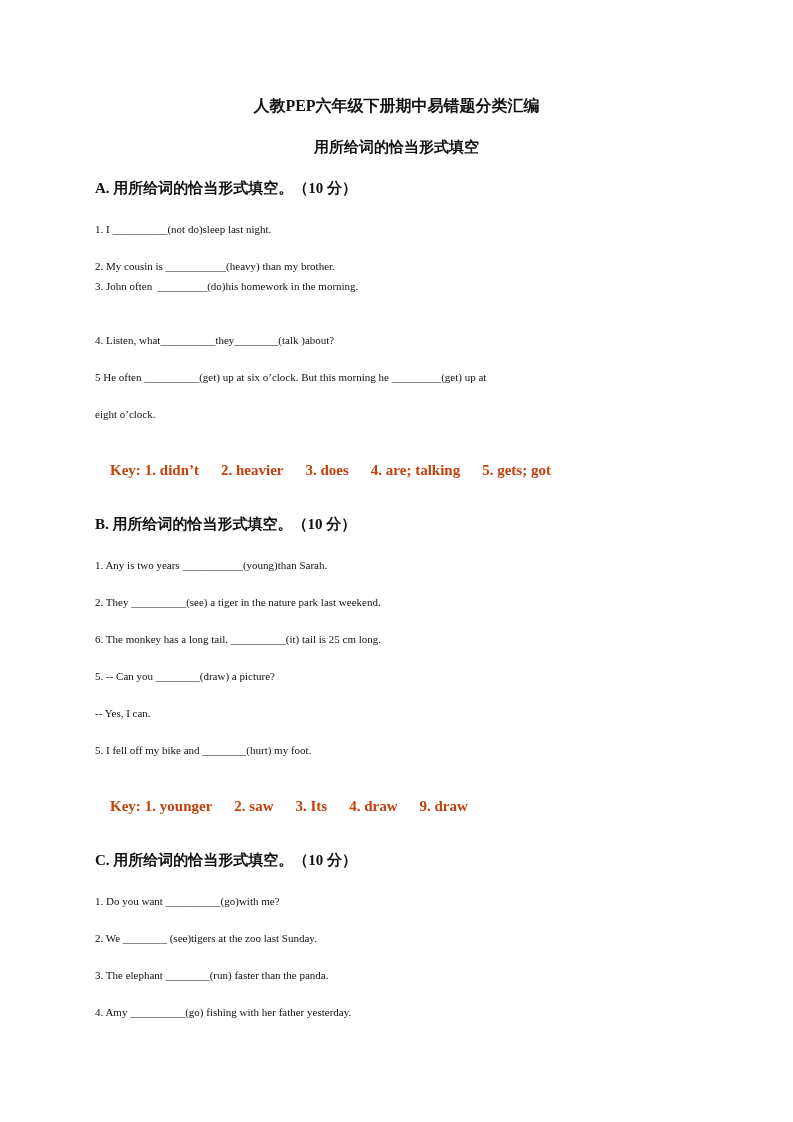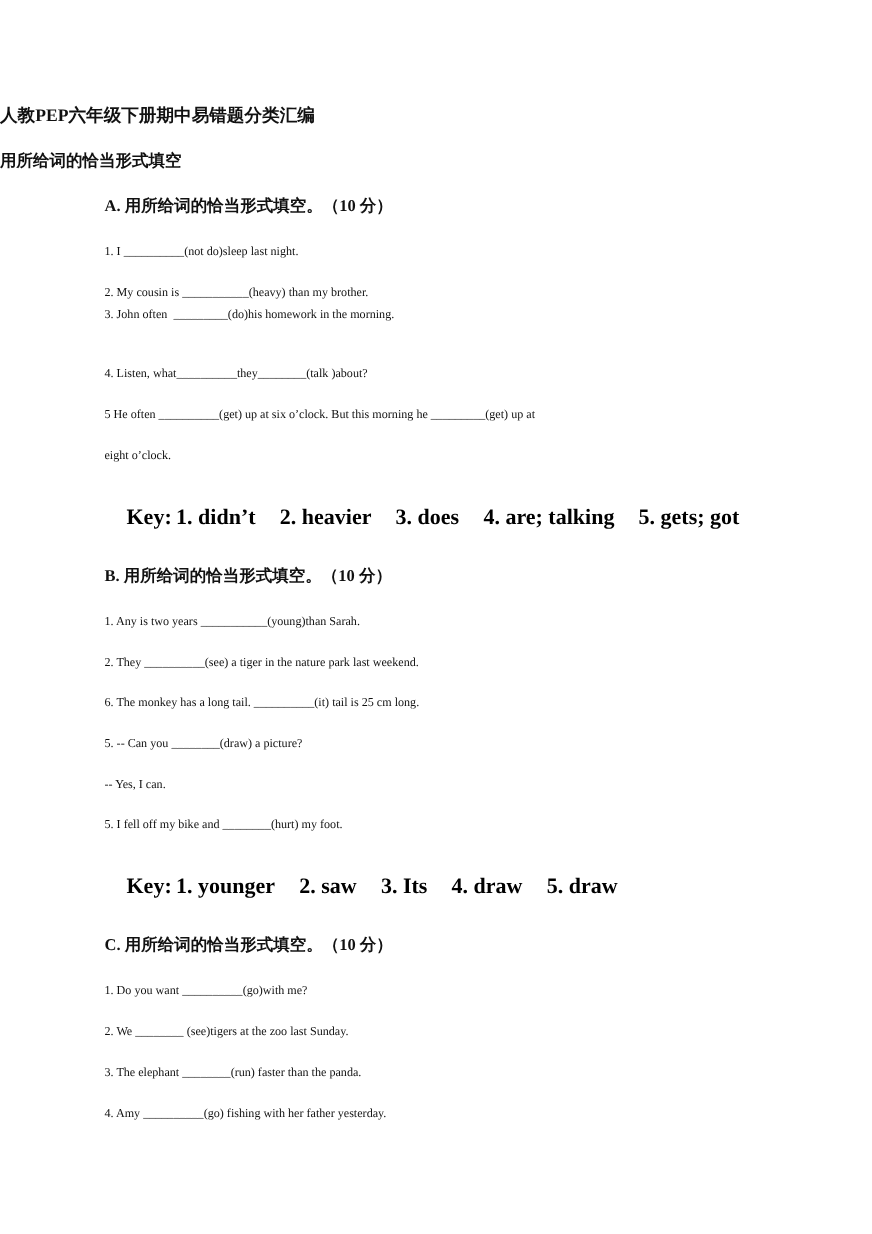"人教PEP六年级下册期中易错题分类汇编" .center { text-align: left -> center }
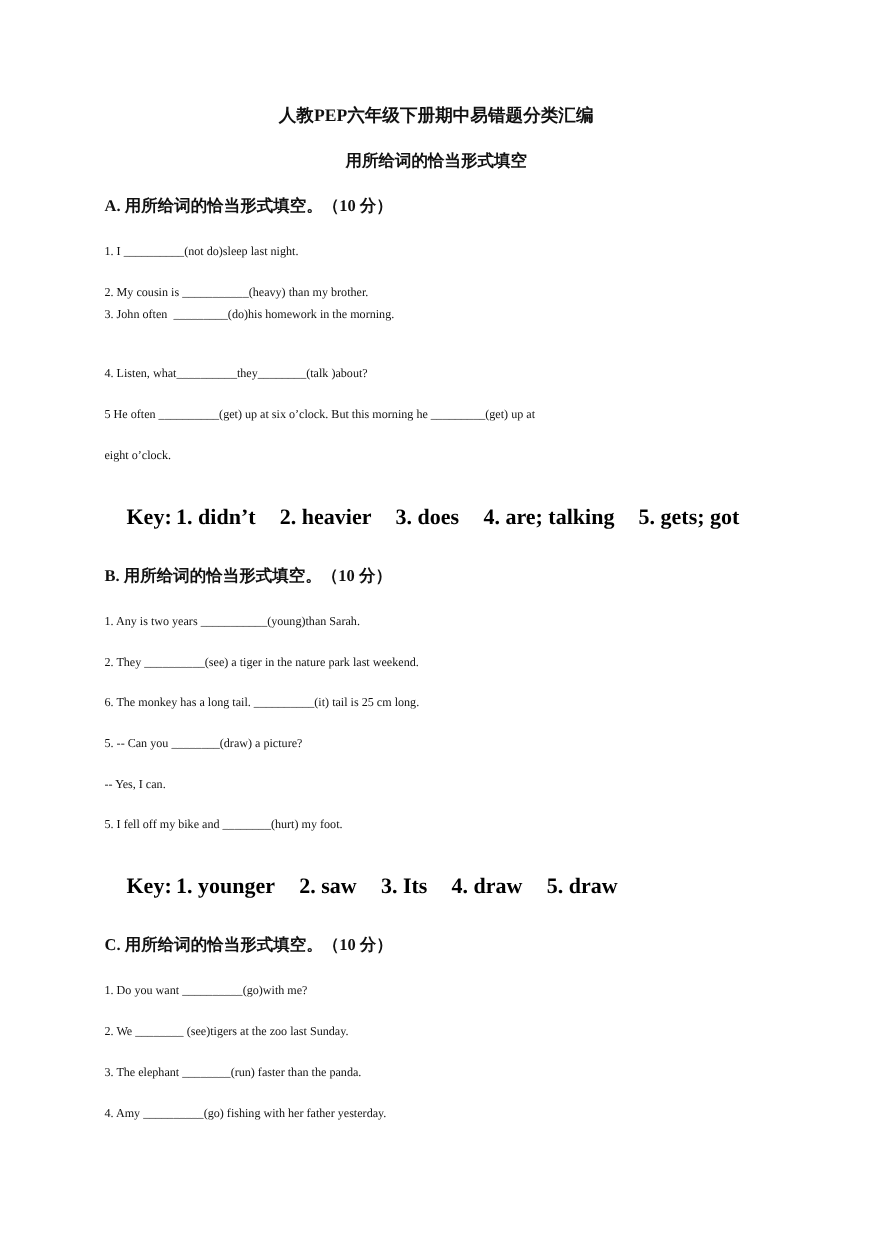"Key: 1. didn’t 2. heavier" .key { color: #000000 -> #c2410c; font-size: 20px -> 15px }
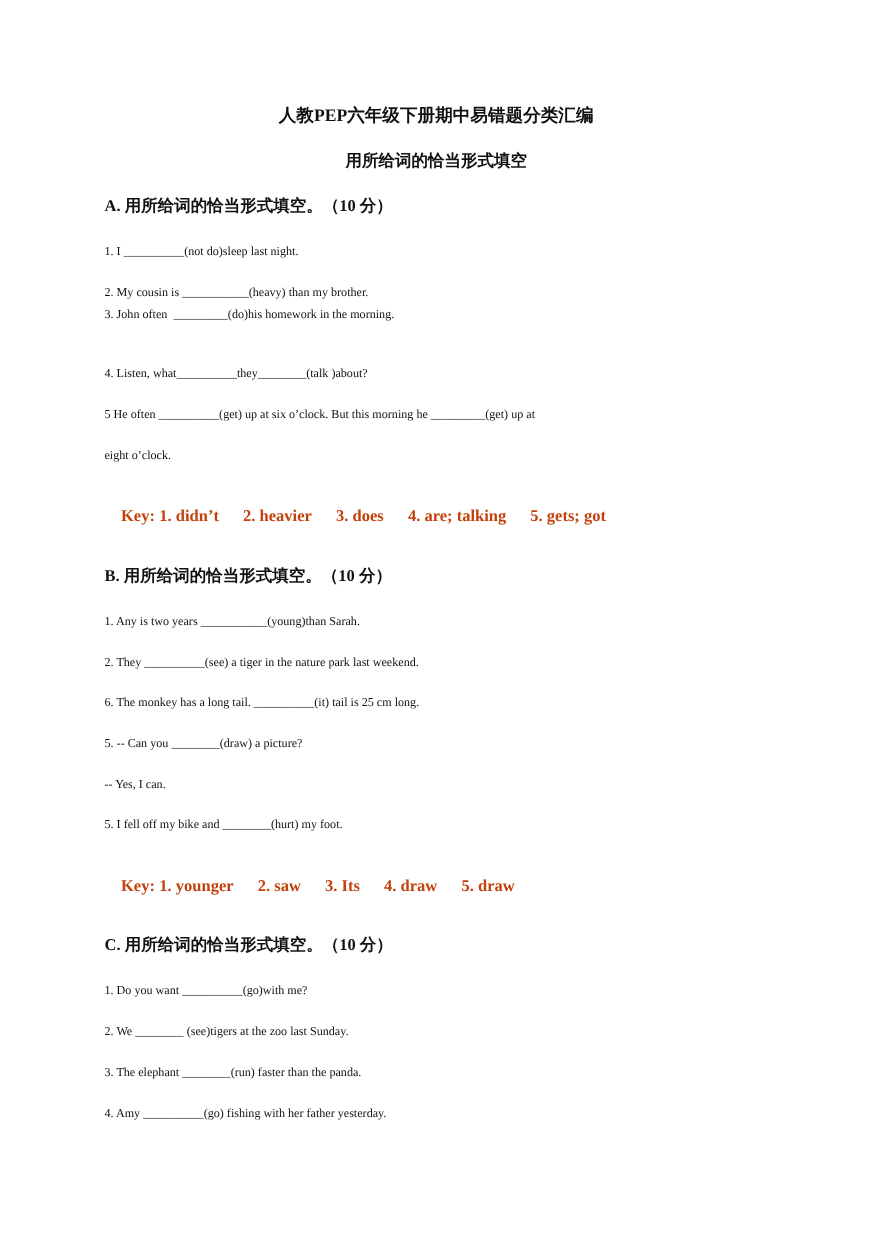"5. draw" span { text: 5 -> 9 }
